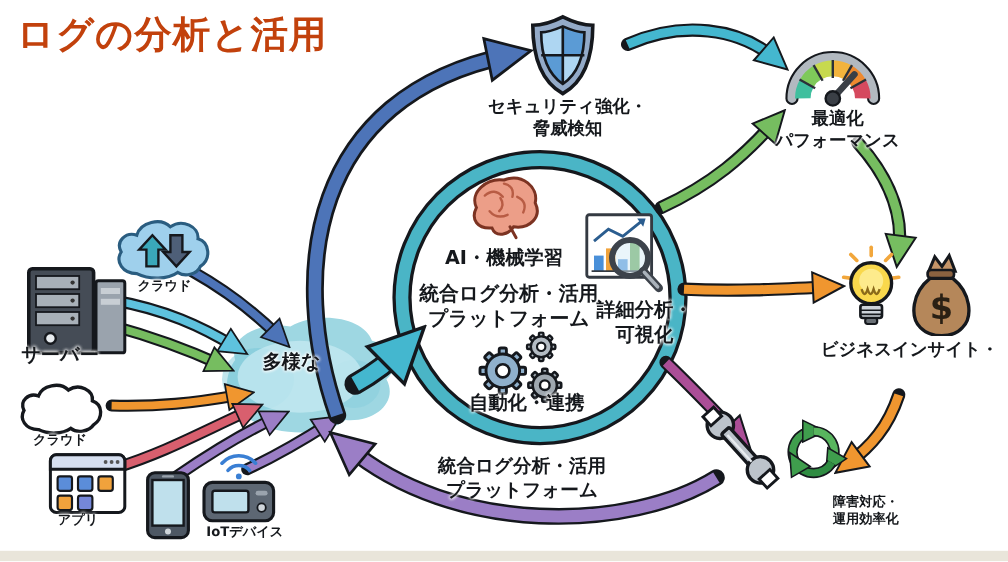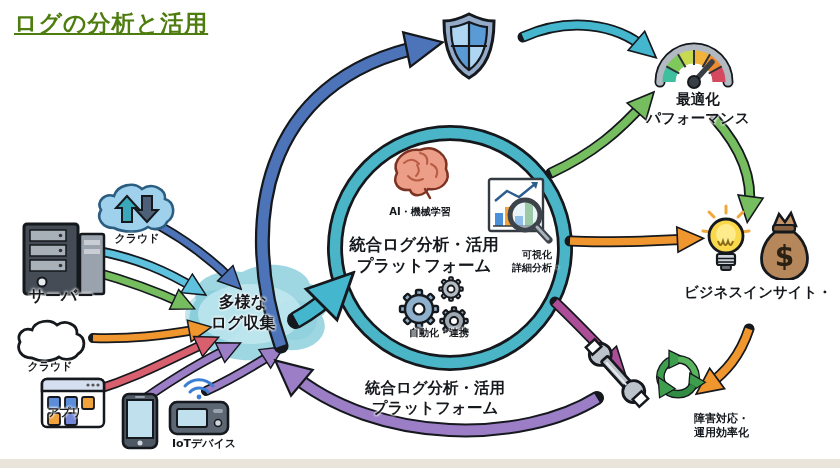"ログの分析と活用" .title { color: #4d7c0f -> #c2410c; font-size: 23px -> 31px; text-decoration: underline -> none }
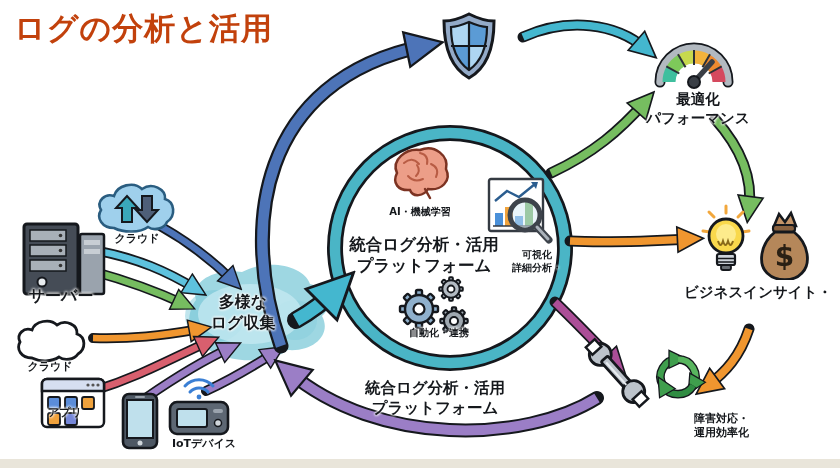"セキュリティ強化・" div.lbl { html: none -> <div> <div>セキュリティ強化・</div> <div>脅威検知</div> </div> }
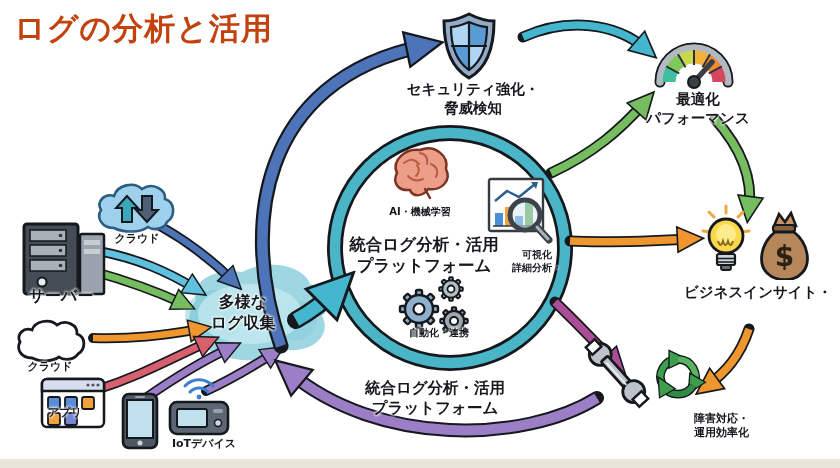"AI・機械学習" .fs14 { font-size: 10px -> 16px }
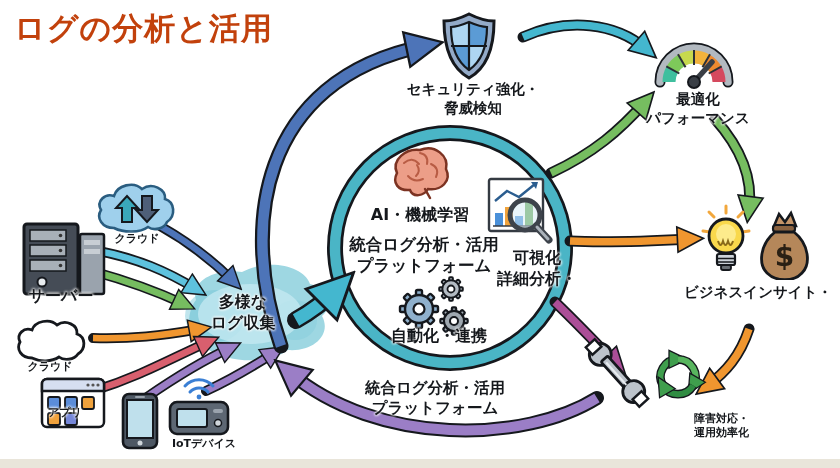"可視化" div { order: before "詳細分析・" -> after "詳細分析・" }
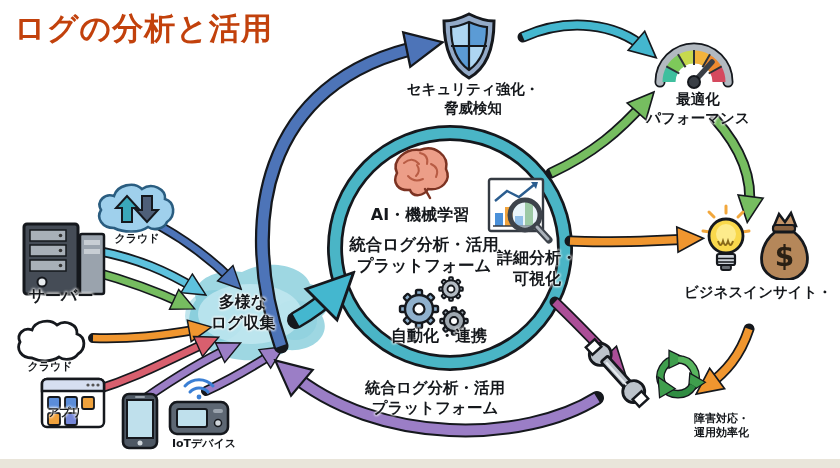"サーバー" div.lbl { left: 16px -> 5px }
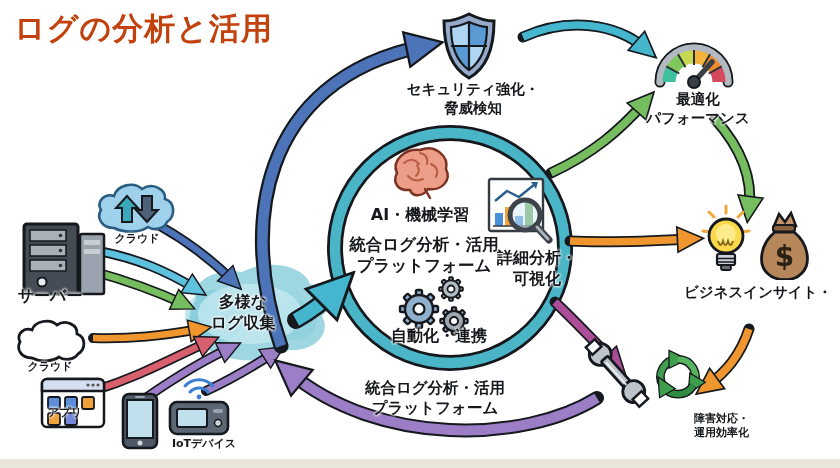"ログ収集" div { html: <div>ログ収集</div> -> none }
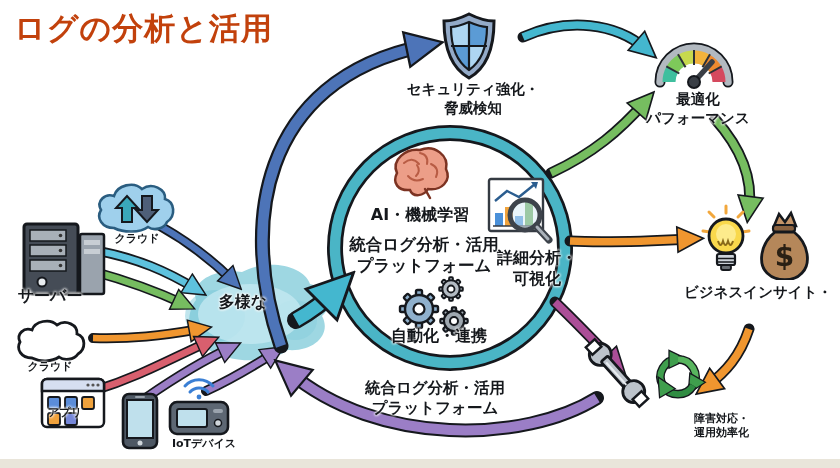"アプリ" div.lbl { top: 406px -> 427px }
